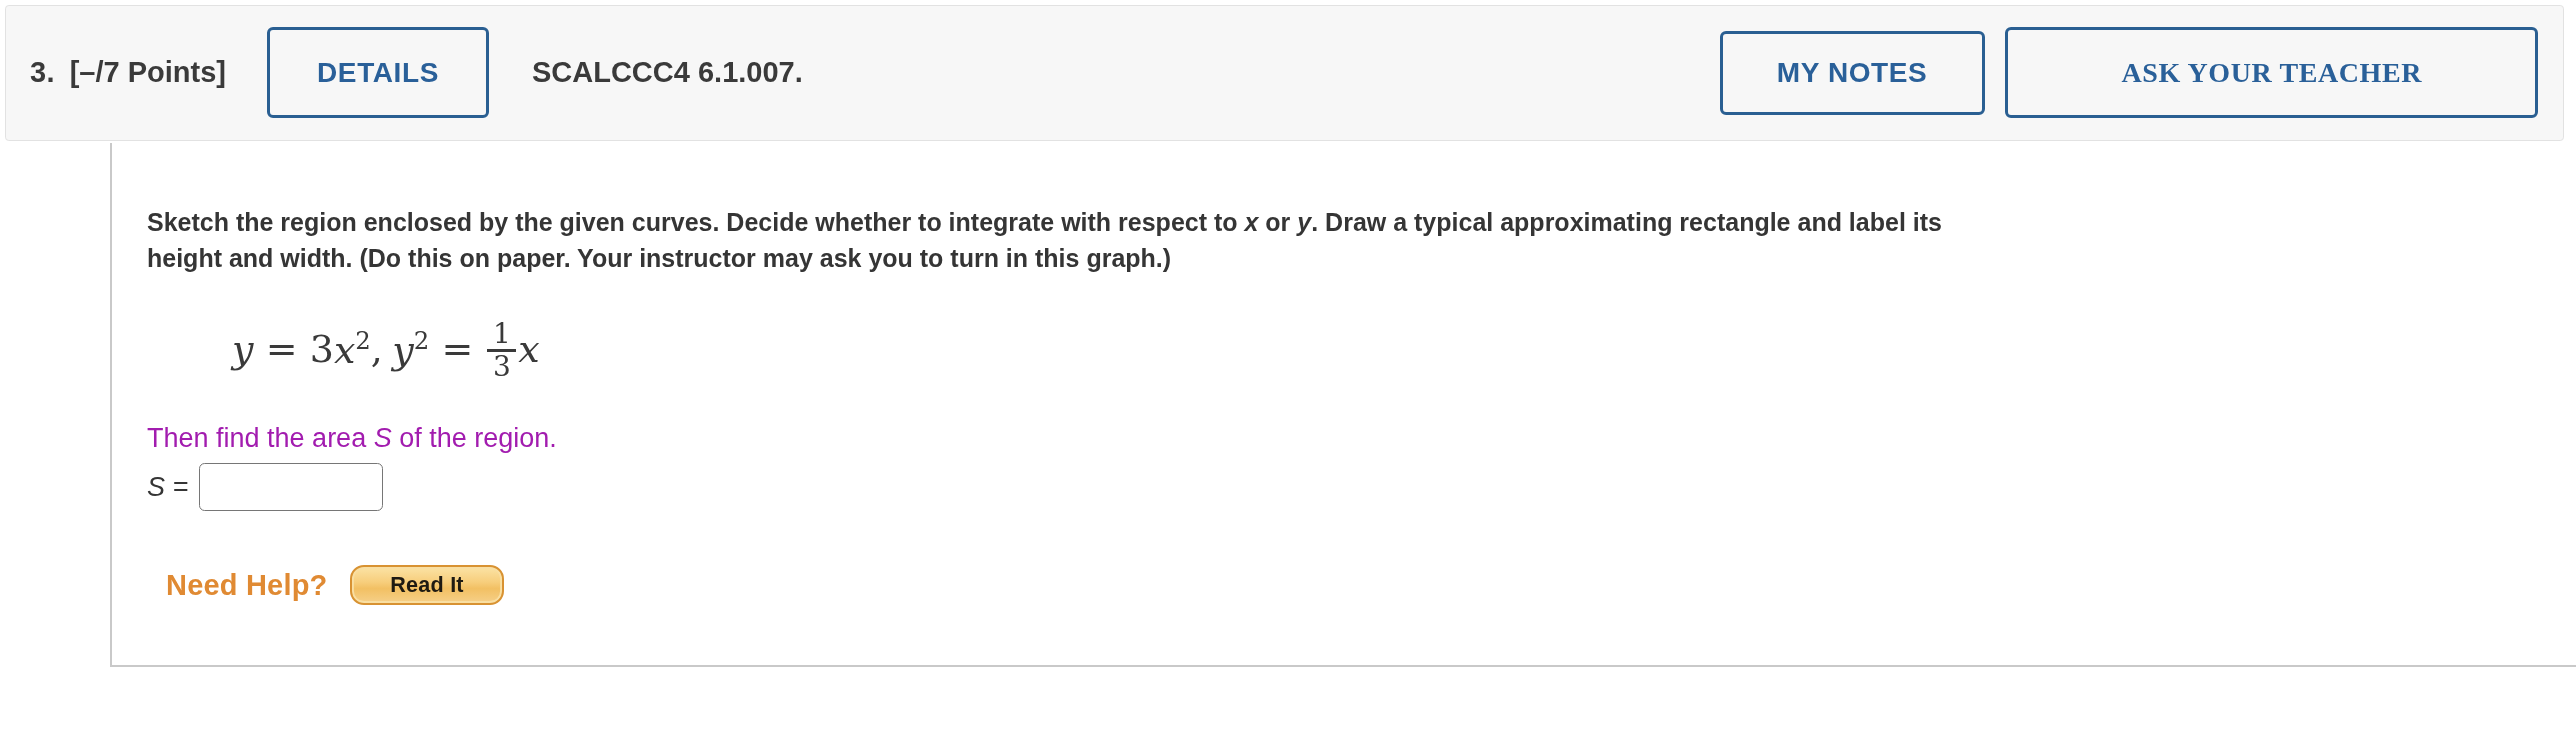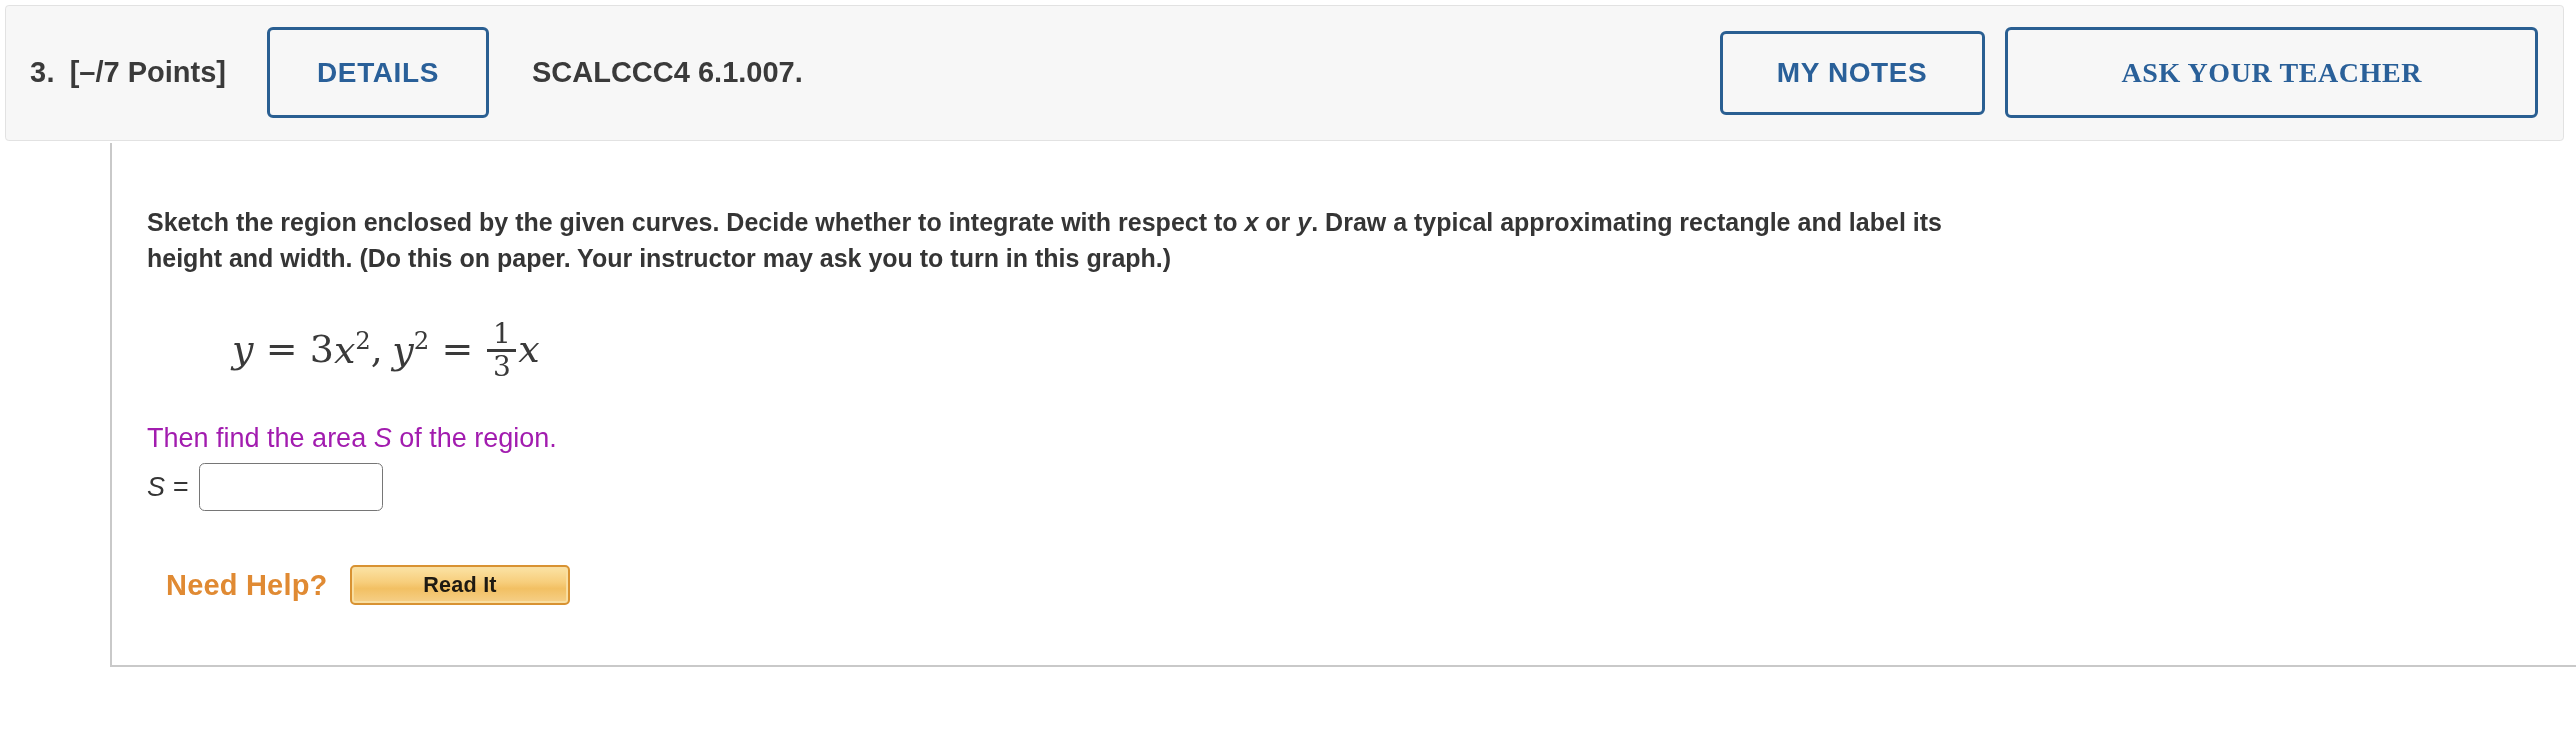"Read It" .read-it-btn { border-radius: 5px -> 14px; width: 220px -> 154px }
